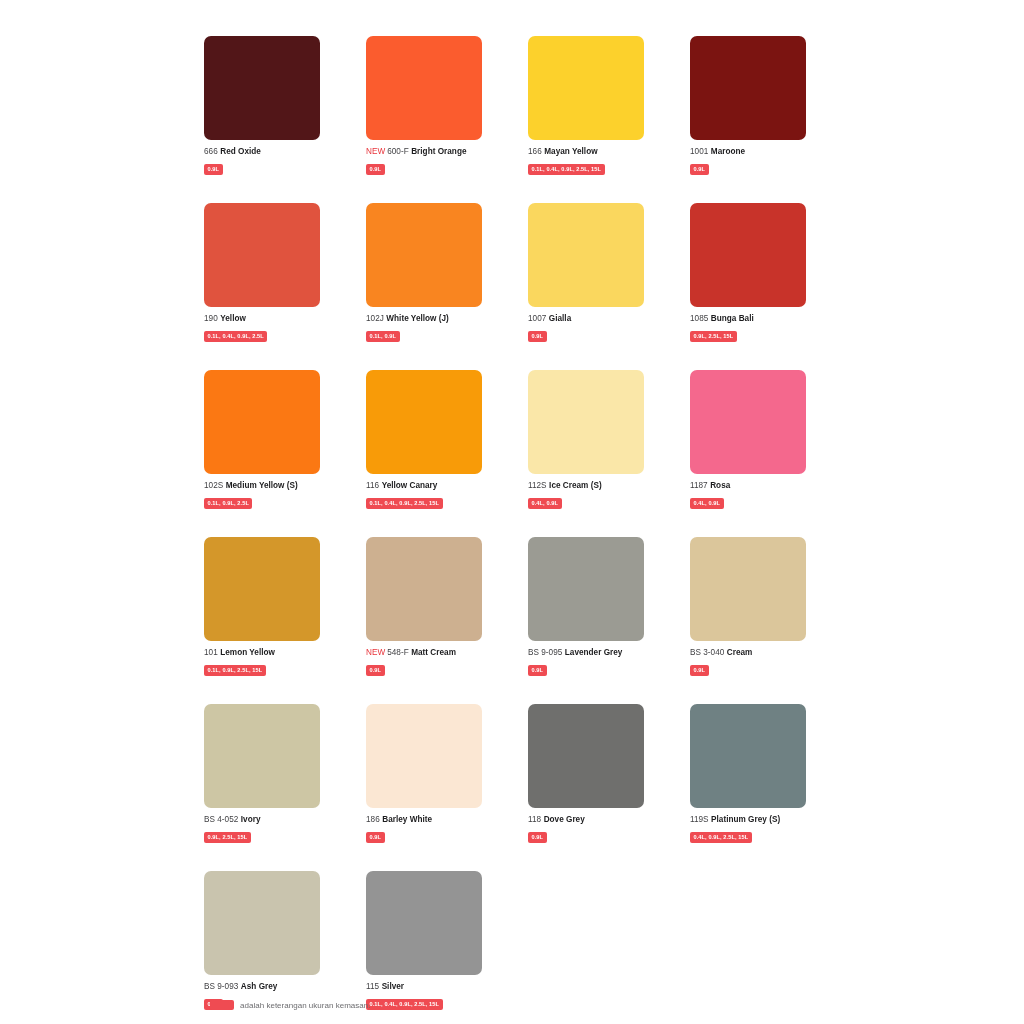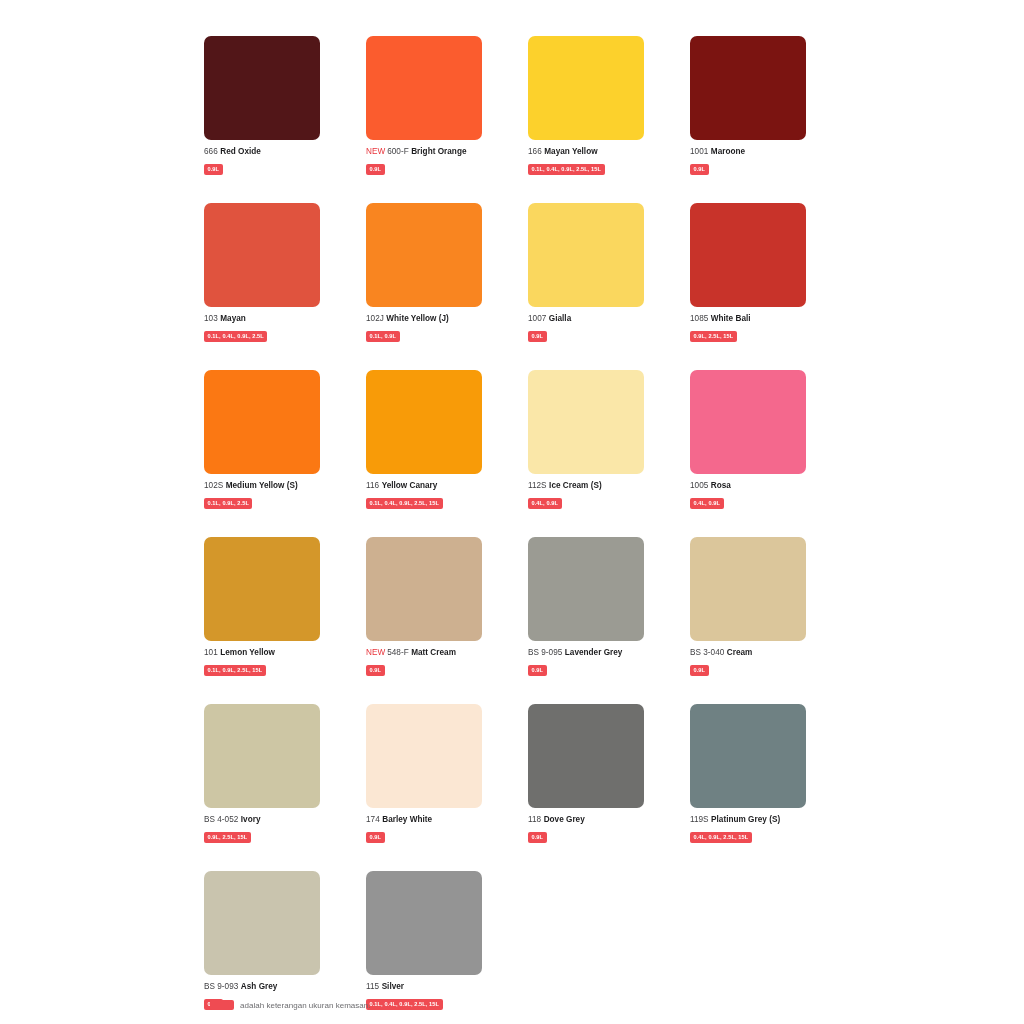"103" span.code { text: 103 -> 190 }
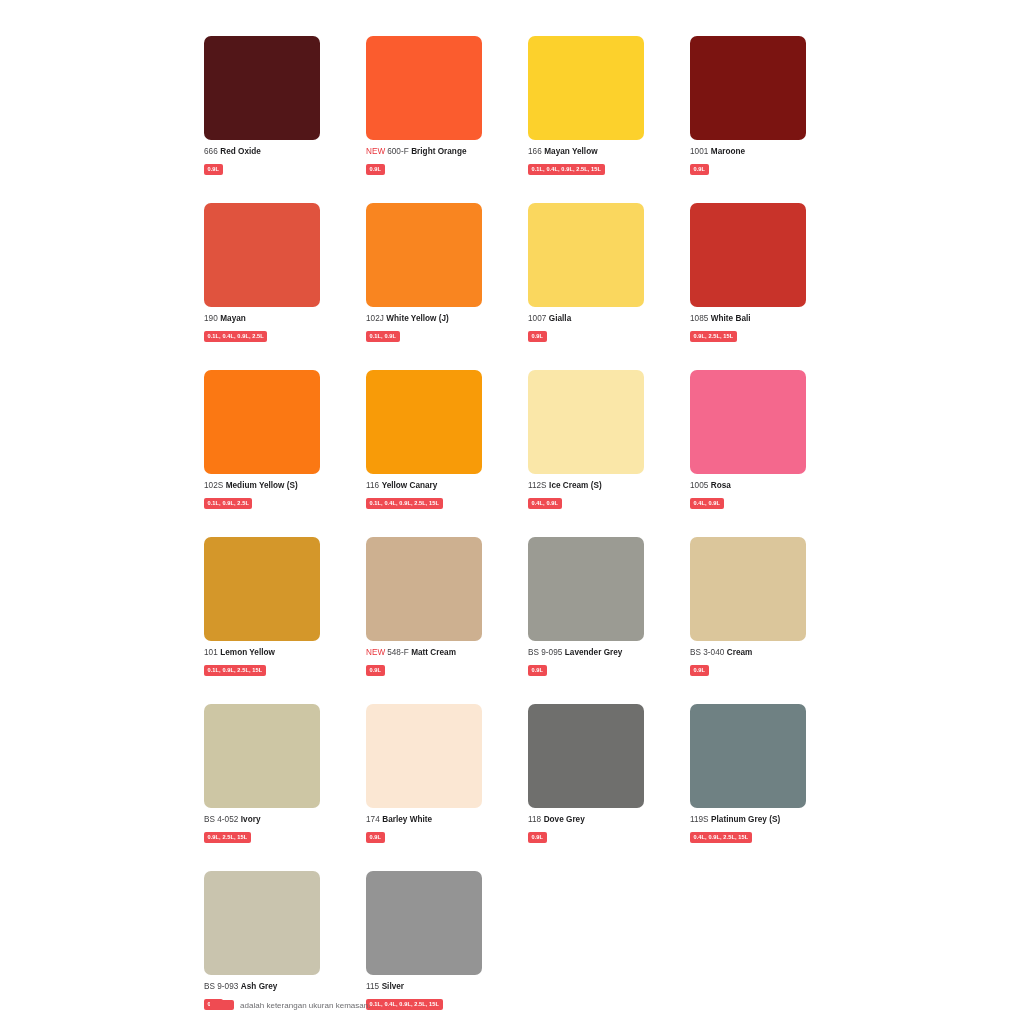"Mayan" span.cname { text: Mayan -> Yellow }
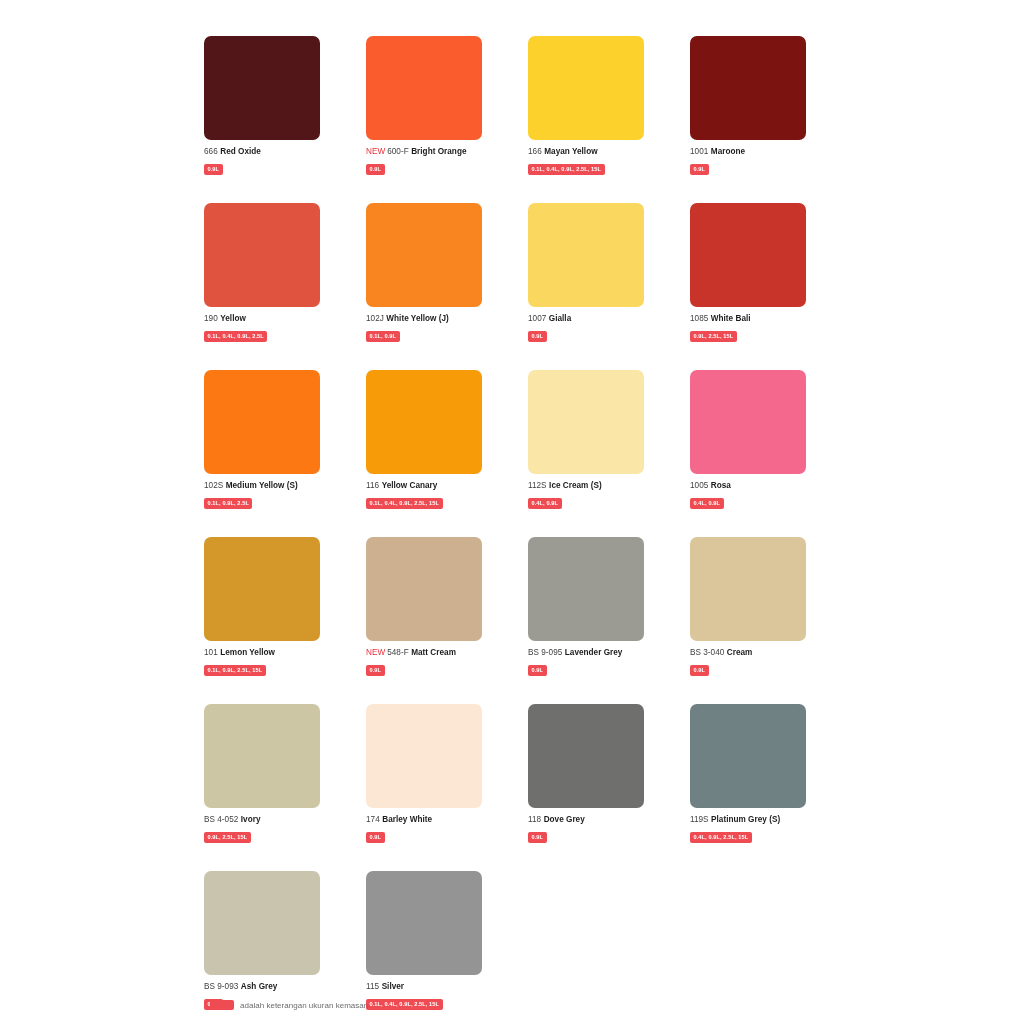"White Bali" span.cname { text: White -> Bunga }
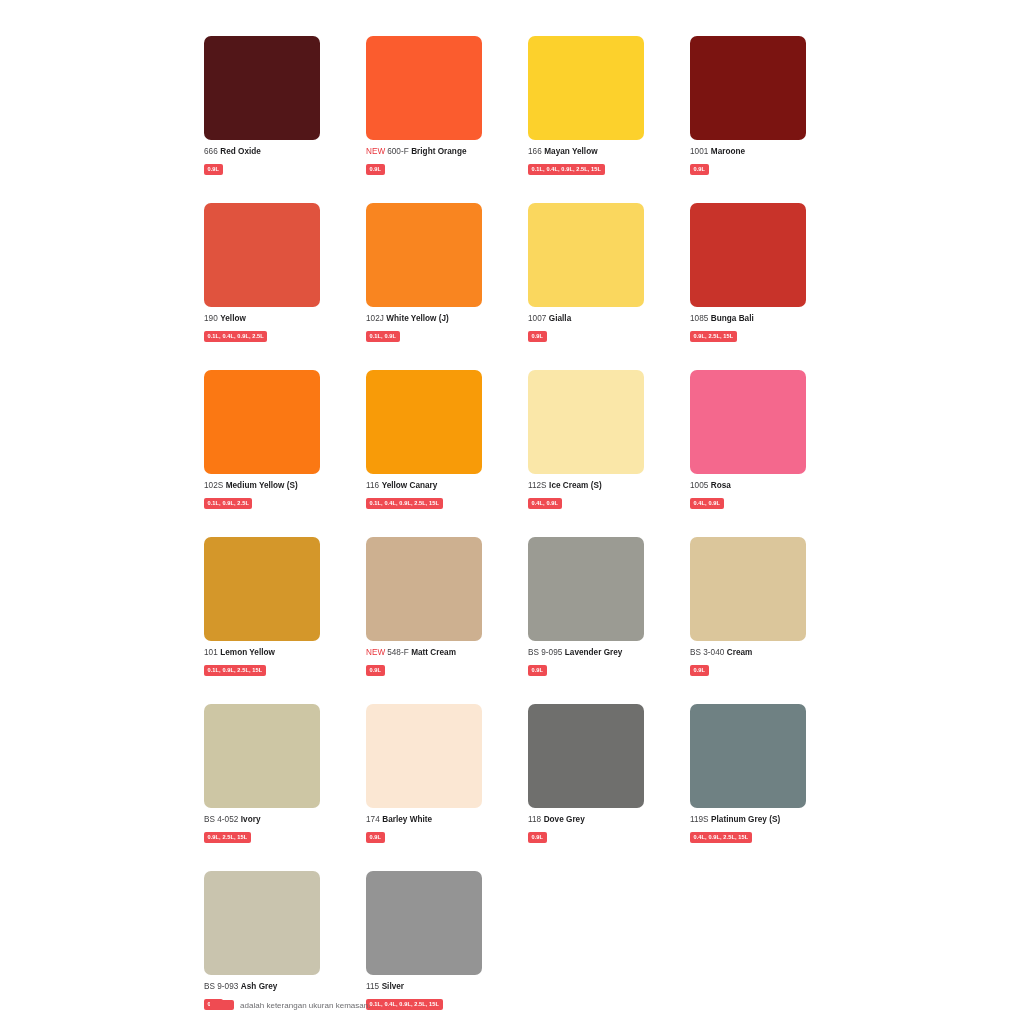"1005" span.code { text: 1005 -> 1187 }
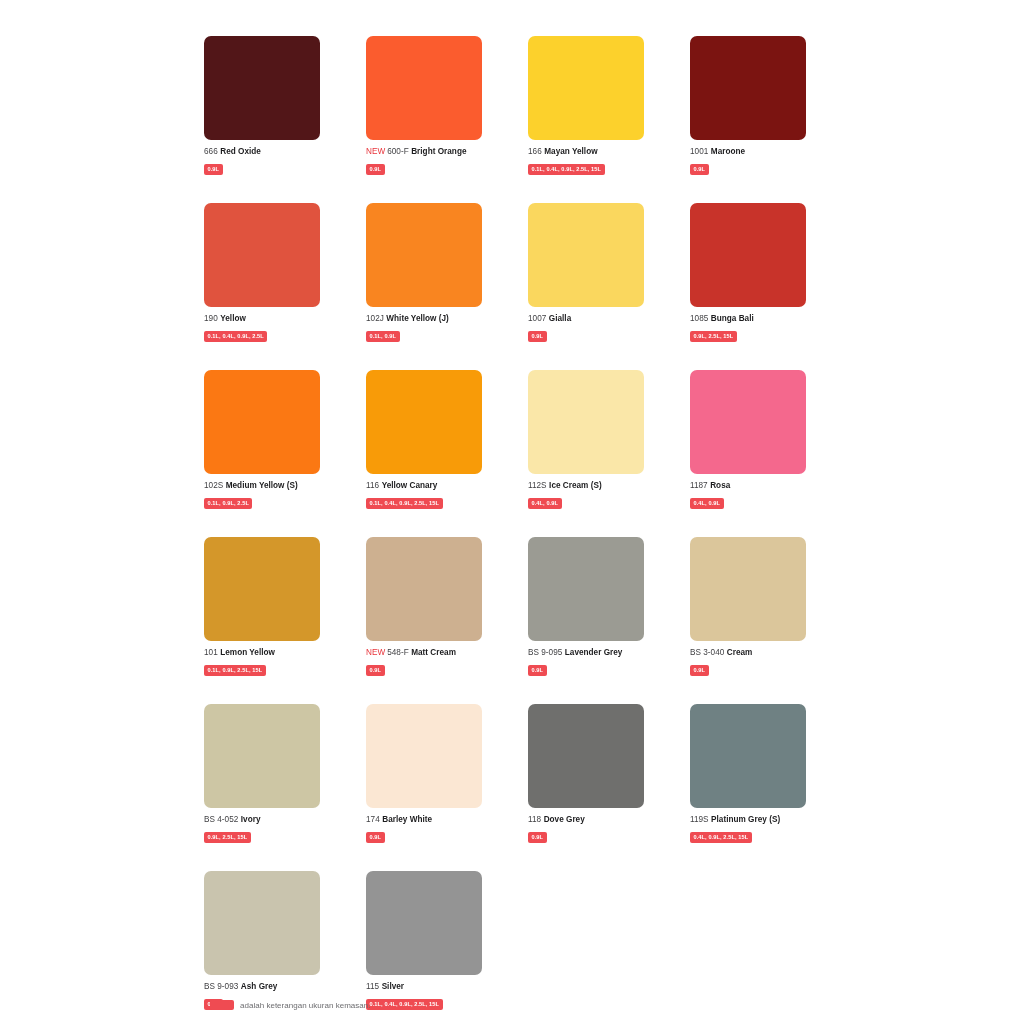"174" span.code { text: 174 -> 186 }
